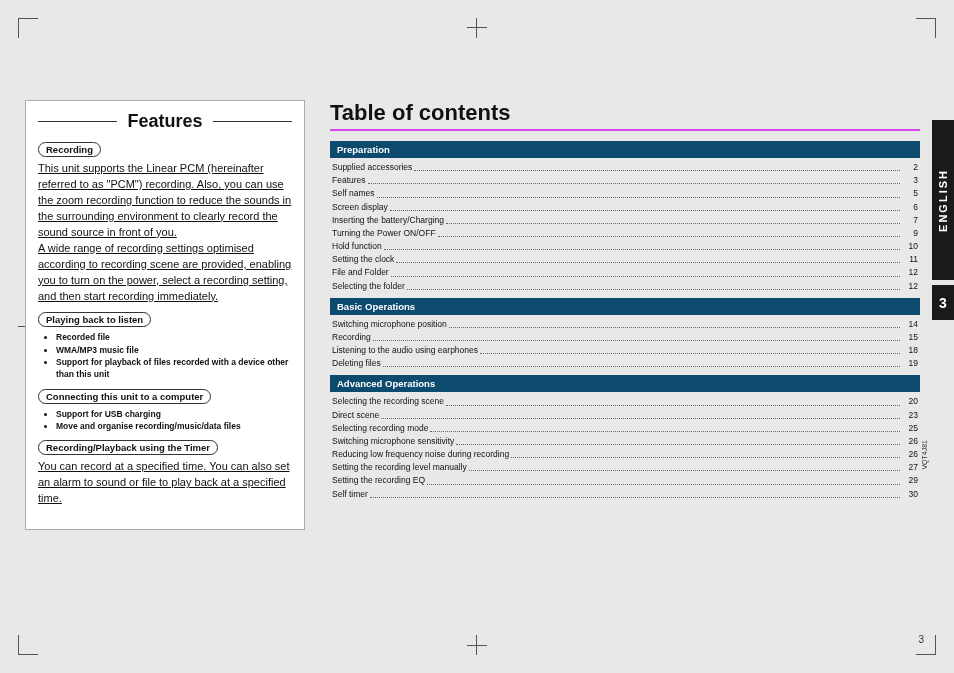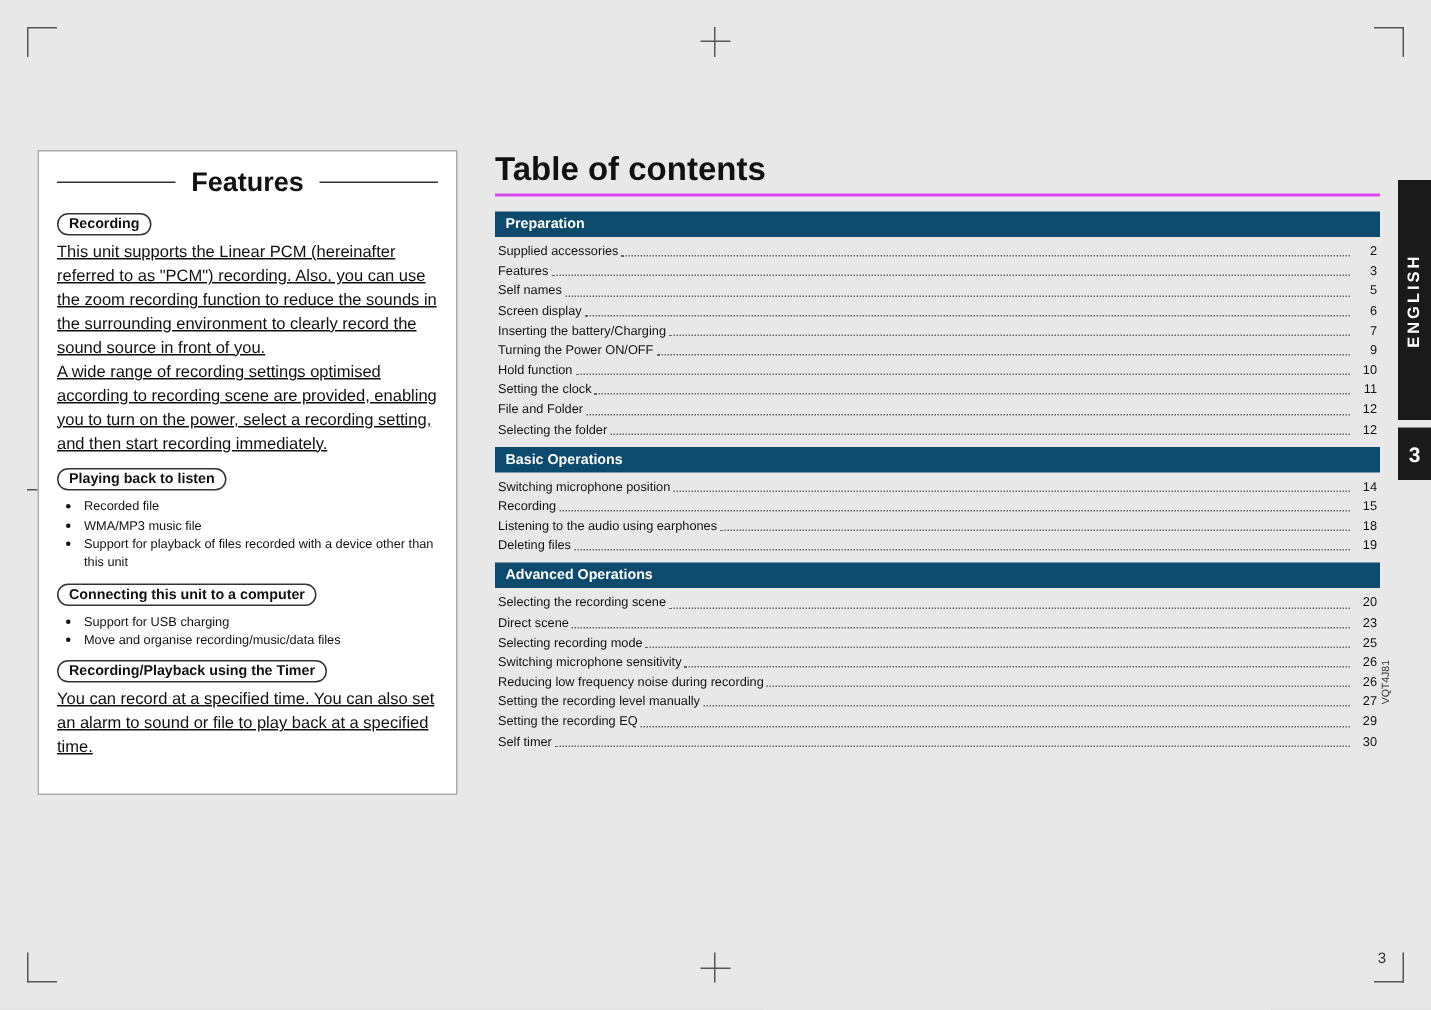"Recorded file" .bullet-list li { font-weight: none -> bold }
